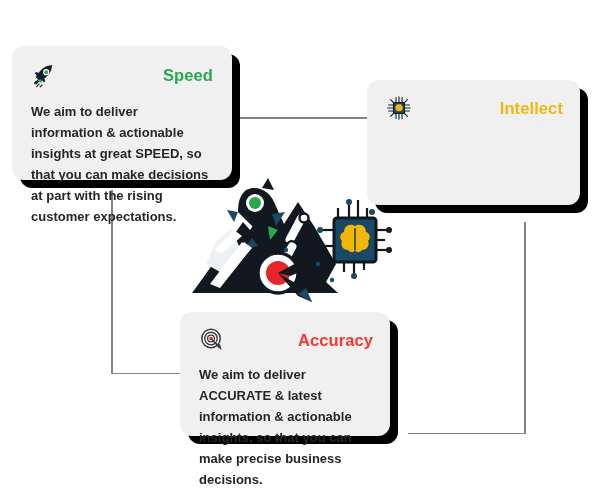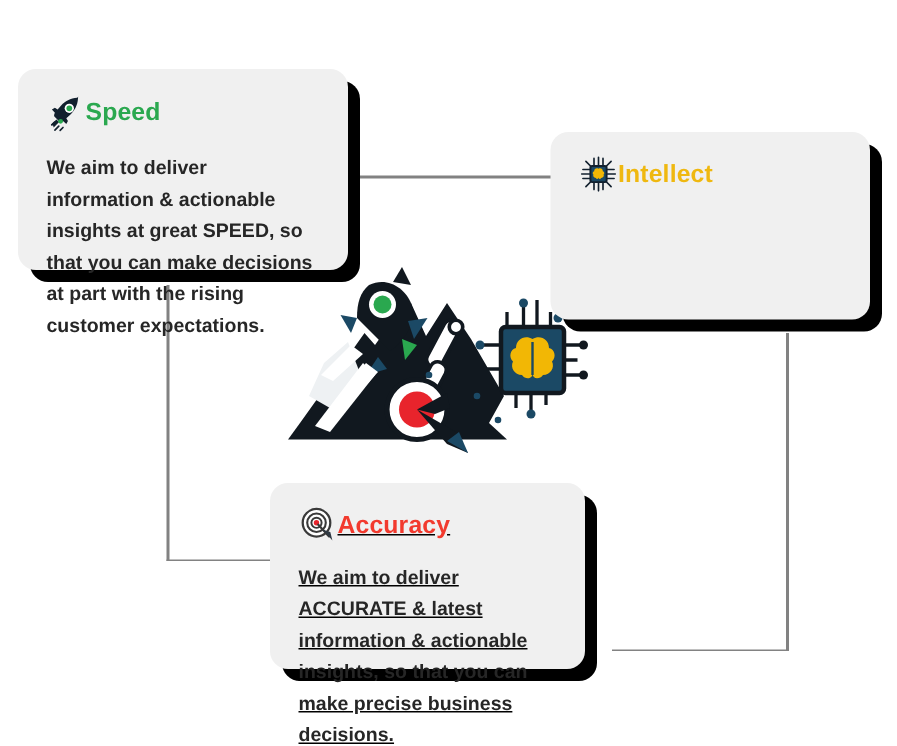"Speed" .card-head { gap: none -> 11px; justify-content: none -> space-between }
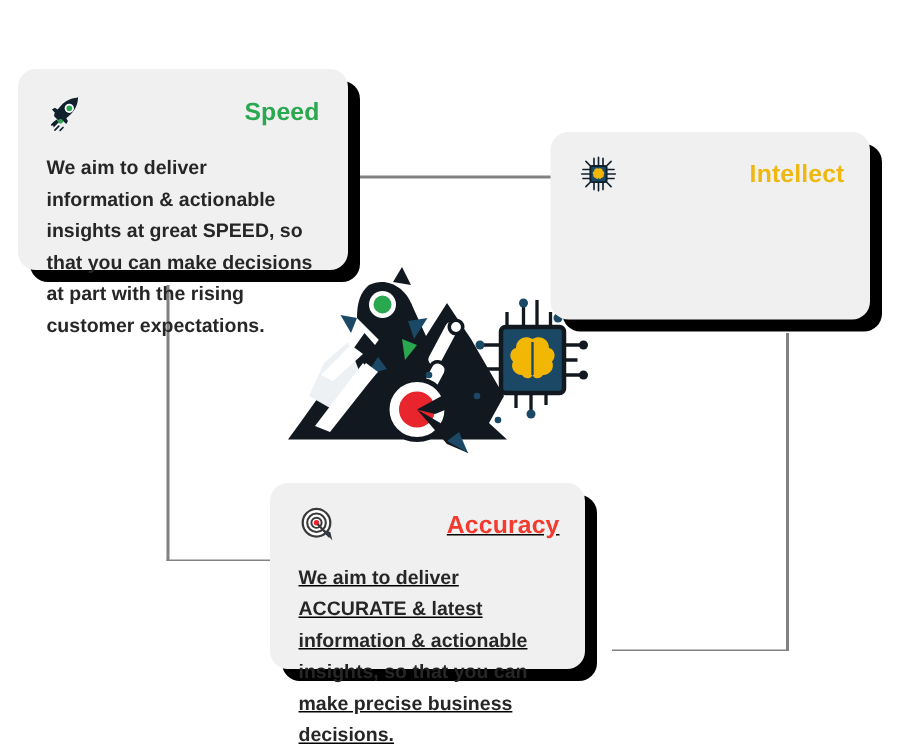"Intellect" #card-intellect { top: 88px -> 80px }
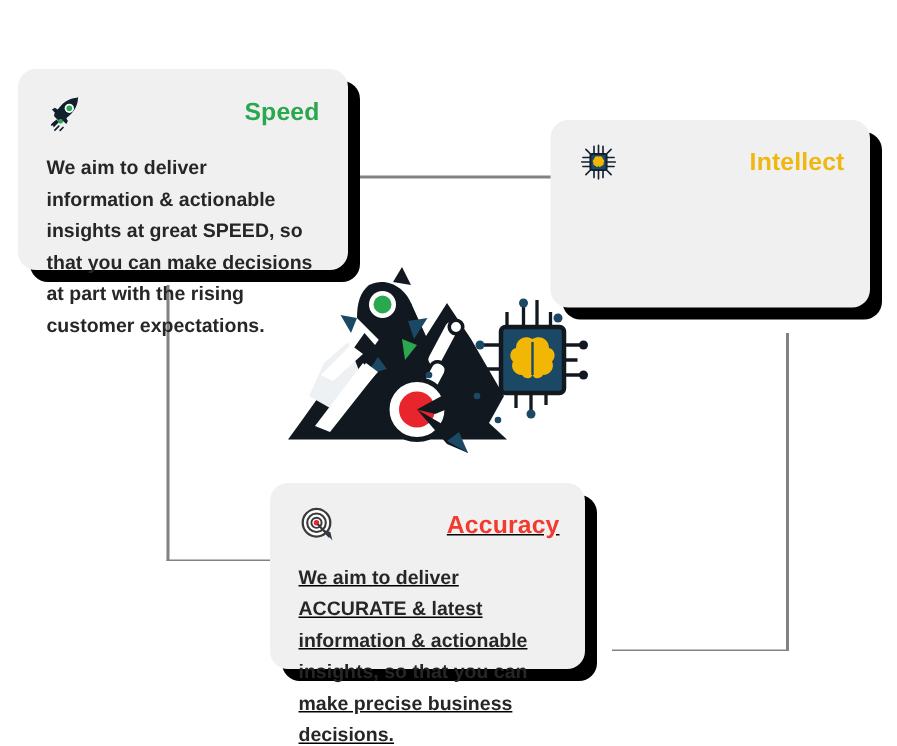"Accuracy" #card-accuracy { text-decoration: underline -> none; top: 322px -> 312px }
